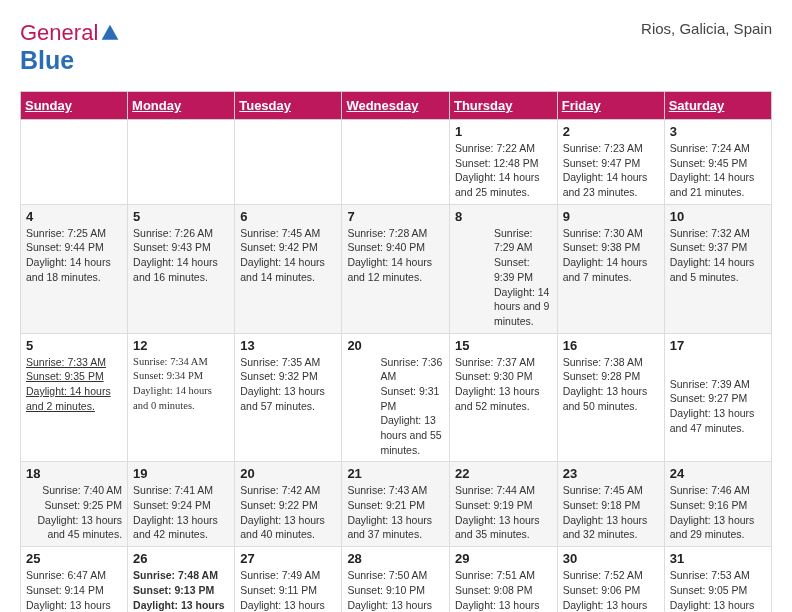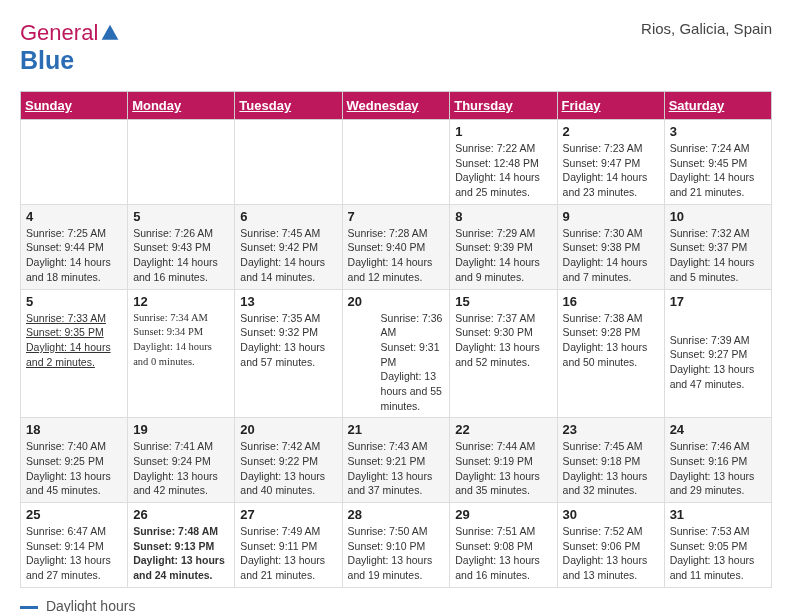"Sunrise: 7:29 AM" div.day-info { margin-left: none -> 39px }
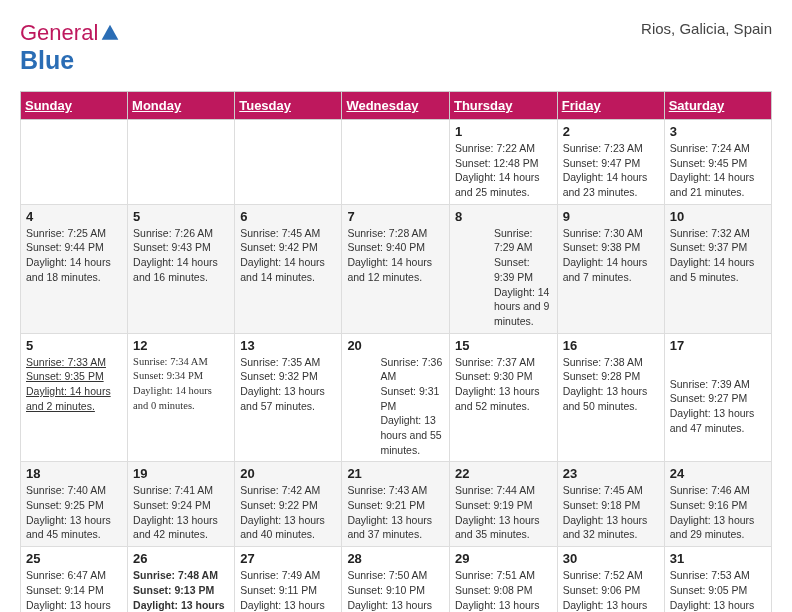"Sunrise: 7:40 AM" div.day-info { text-align: none -> right }
